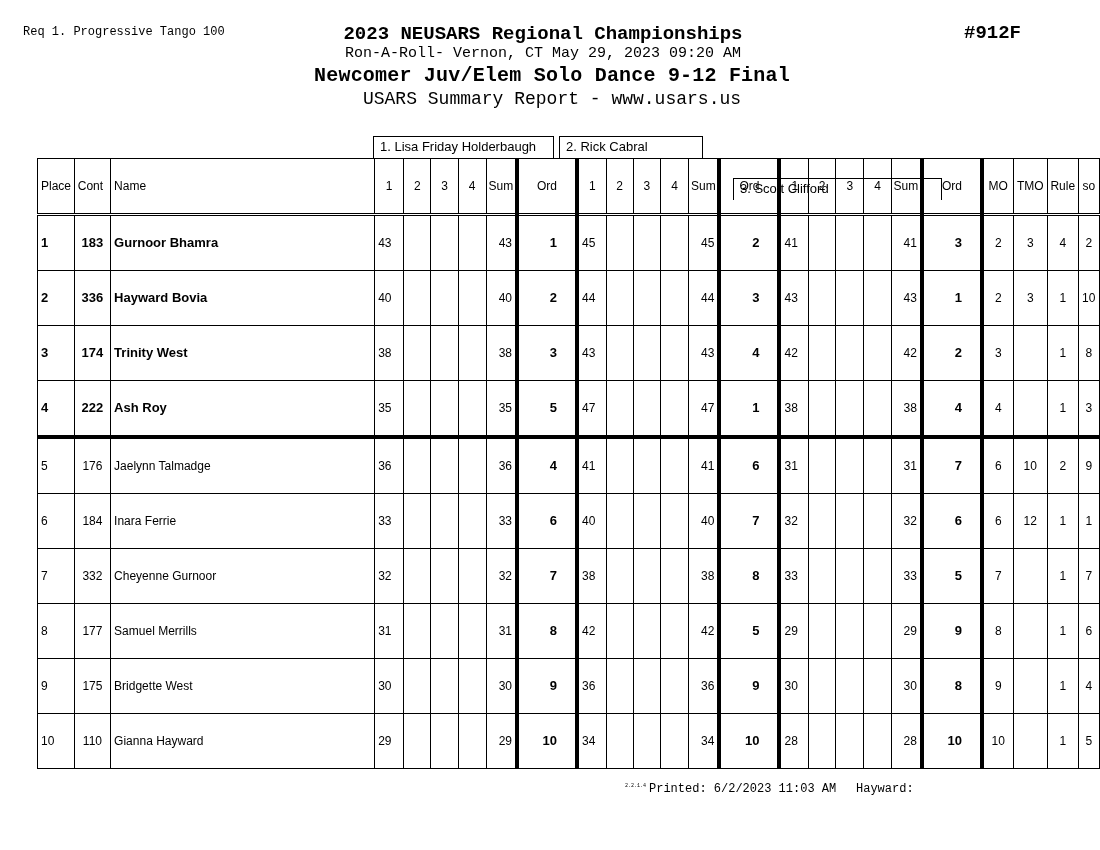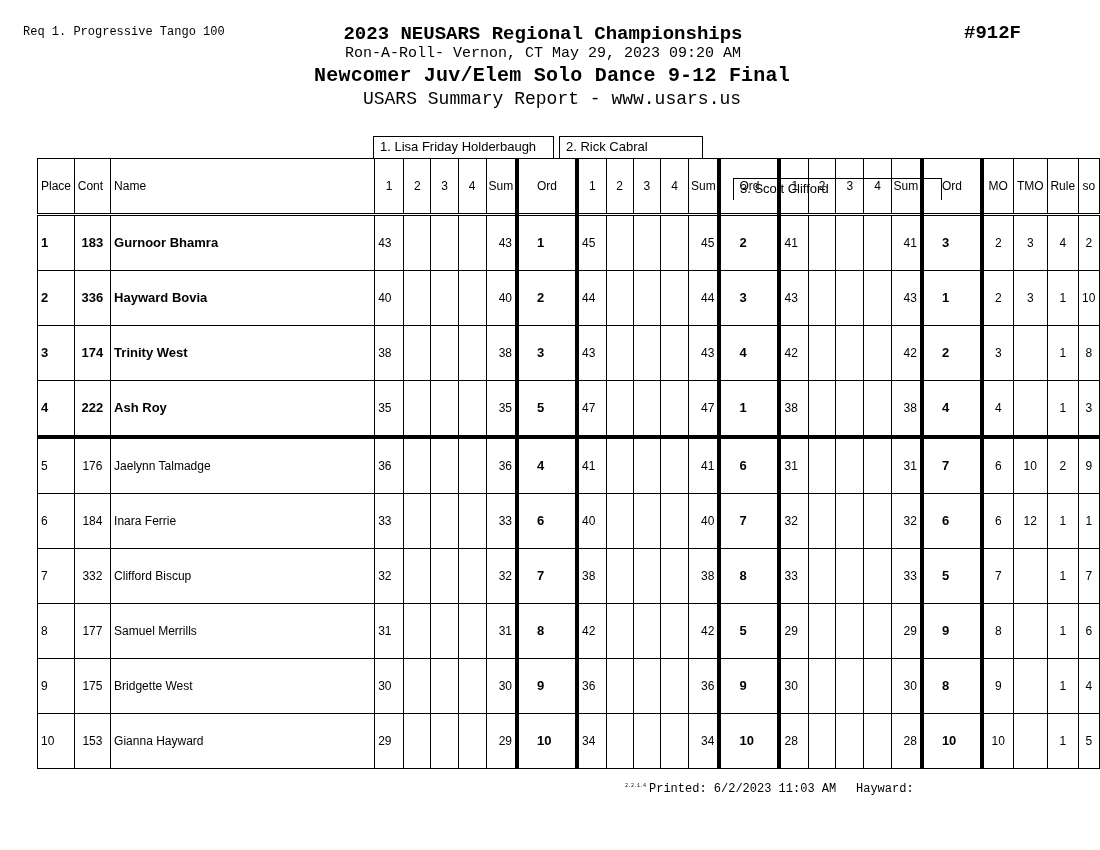"Ord" table.grid td.ord { text-align: left -> right }
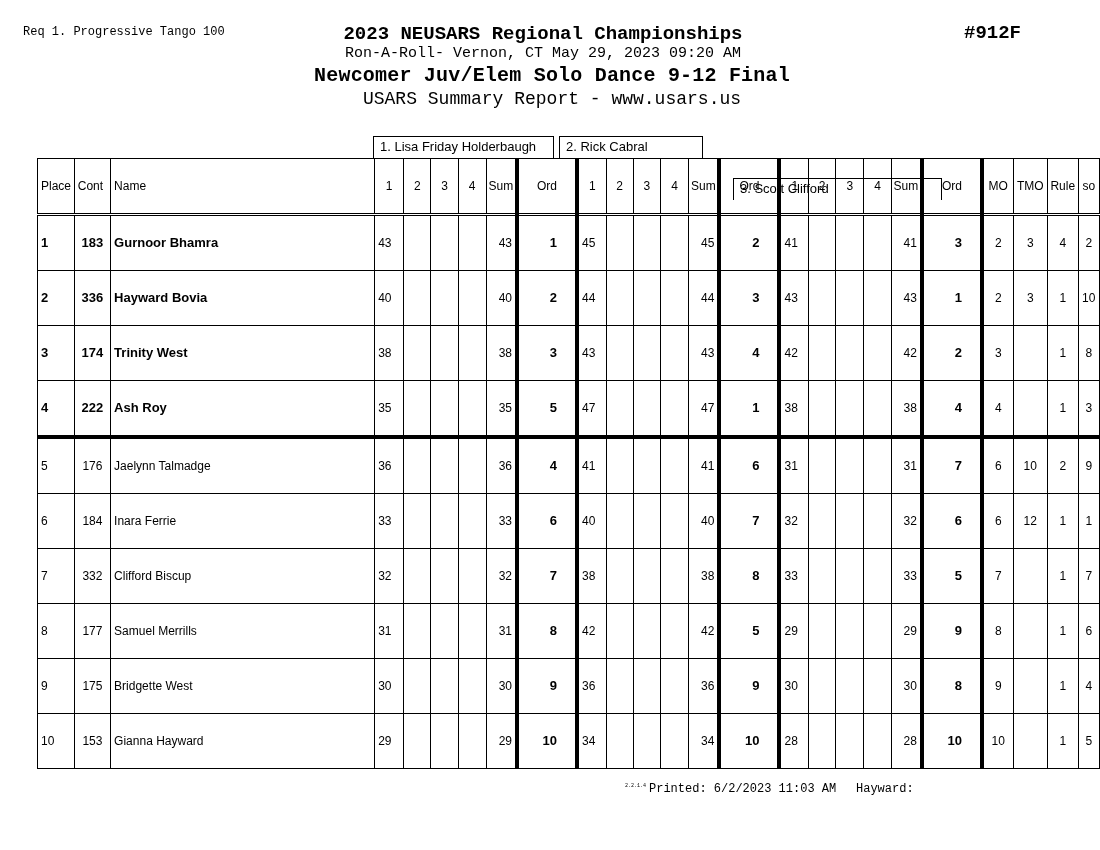"Clifford Biscup" td.b { text: Clifford Biscup -> Cheyenne Gurnoor }
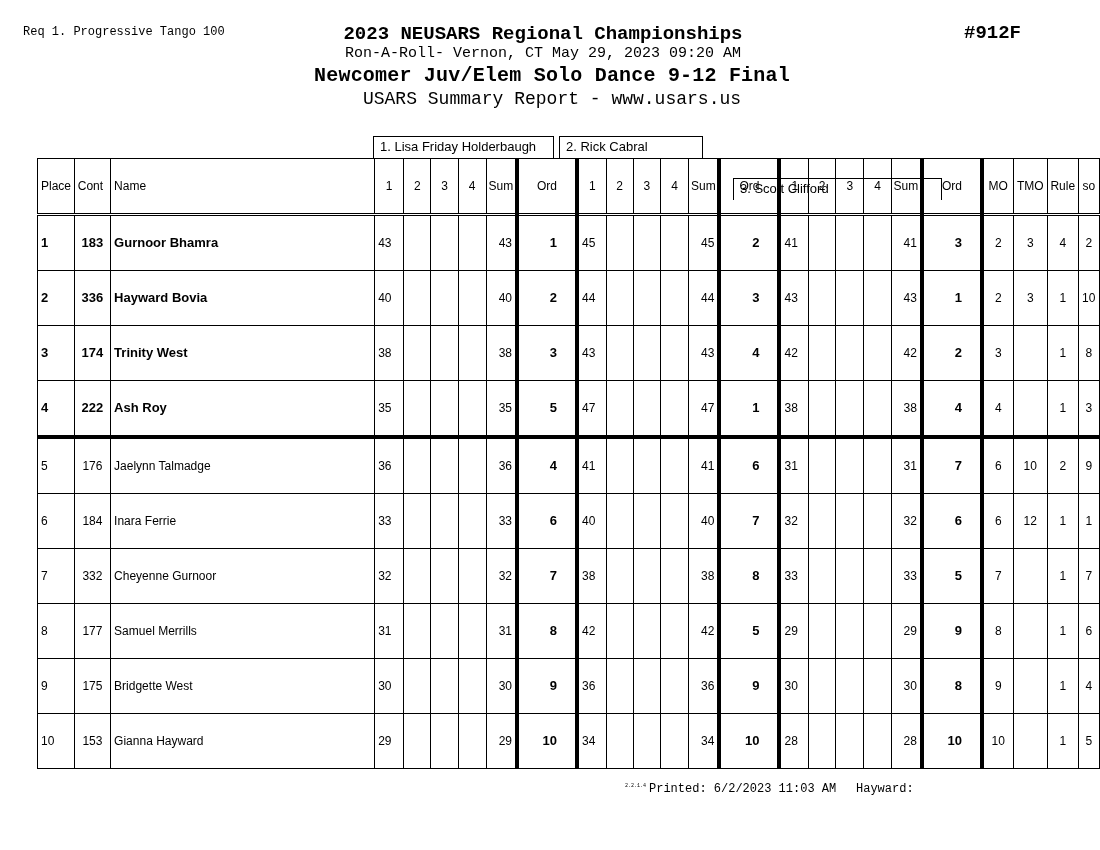"153" td.b { text: 153 -> 110 }
